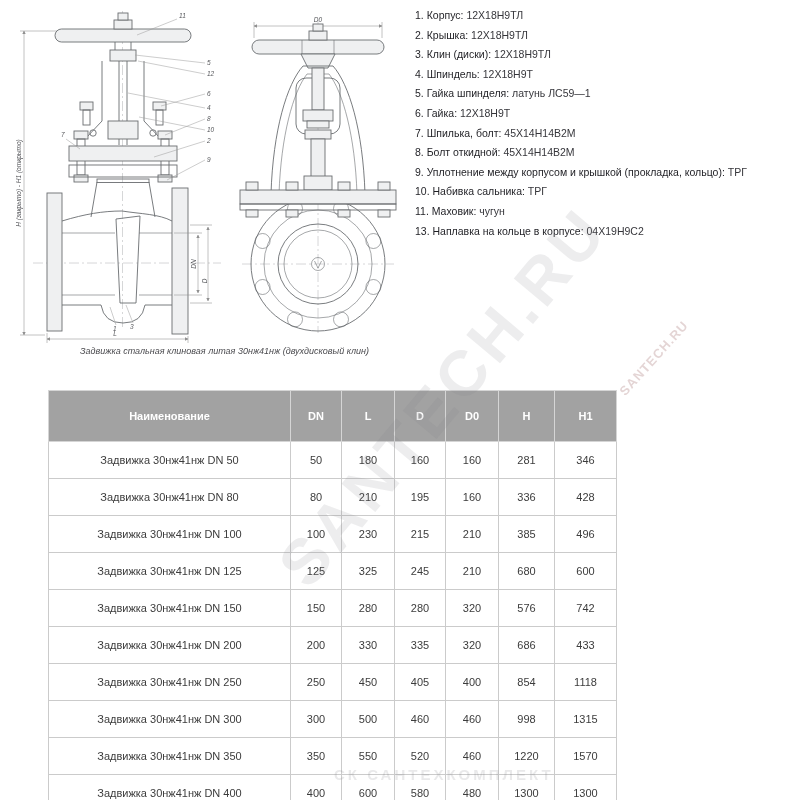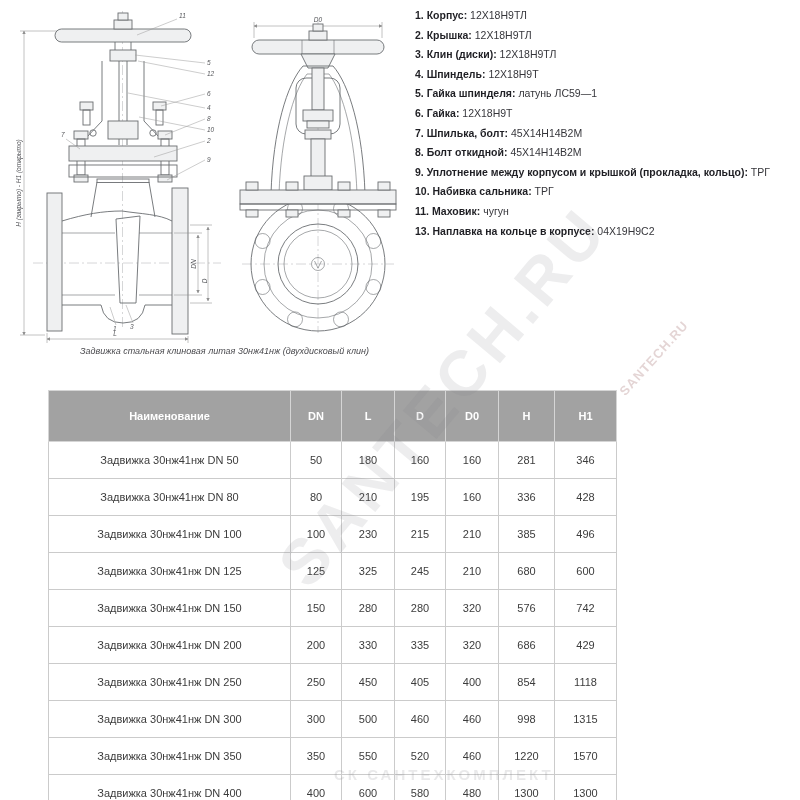"1. Корпус:" .parts .lbl { font-weight: bold -> normal }
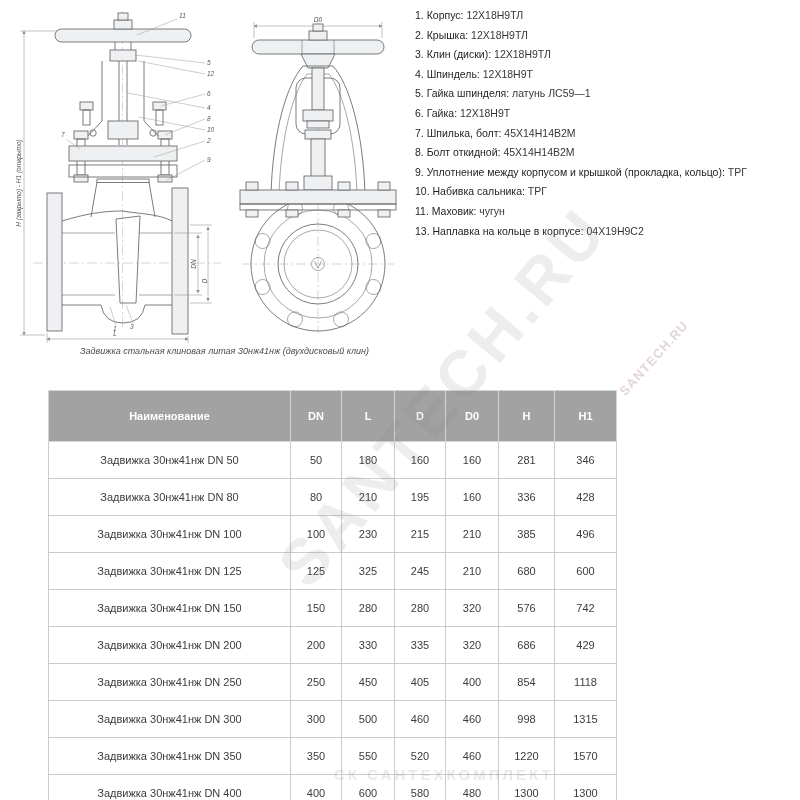"429" td { text: 429 -> 433 }
